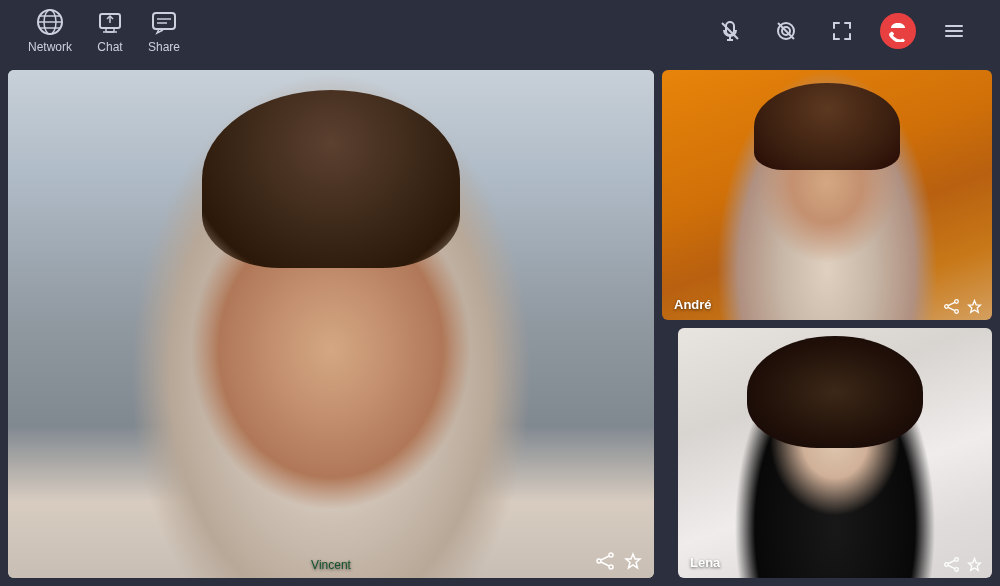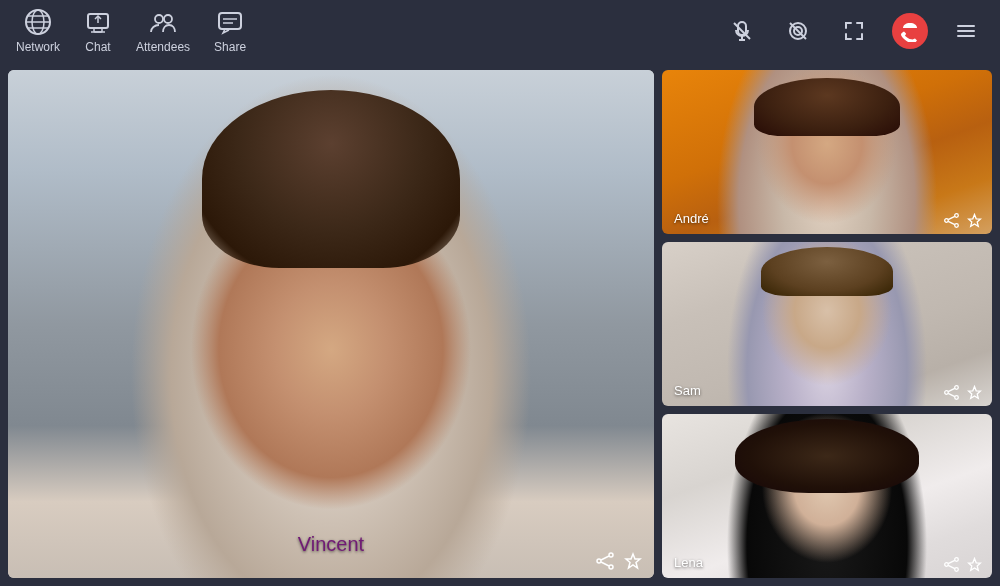"Network" .topbar { padding: 0 16px -> 0 28px }
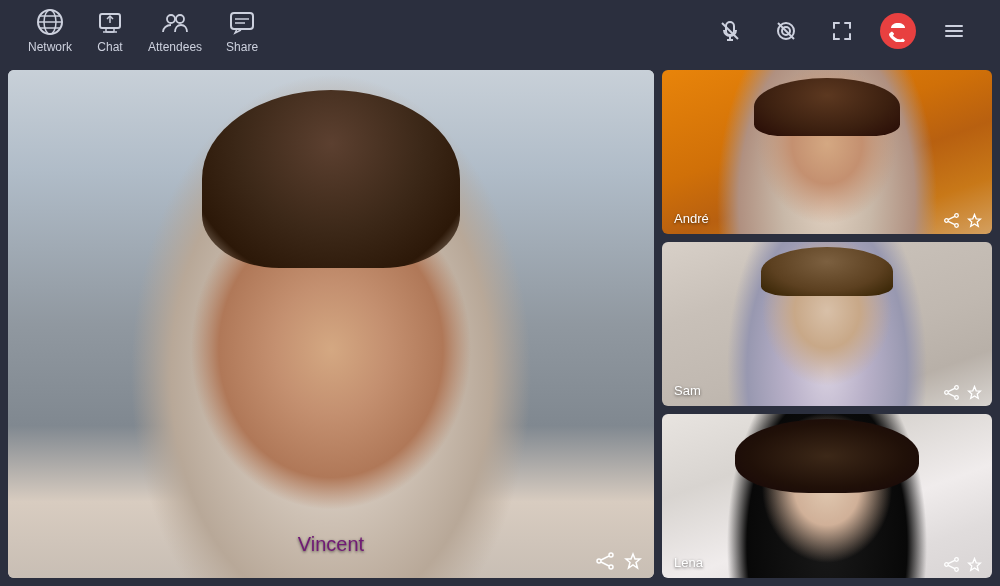"Attendees" div.nav-item { html: <div> <div> <svg> <circle></circle> <circle></circle> <path></path> <path></path> </svg> </div> <span>Attendees</span> </div> -> none }
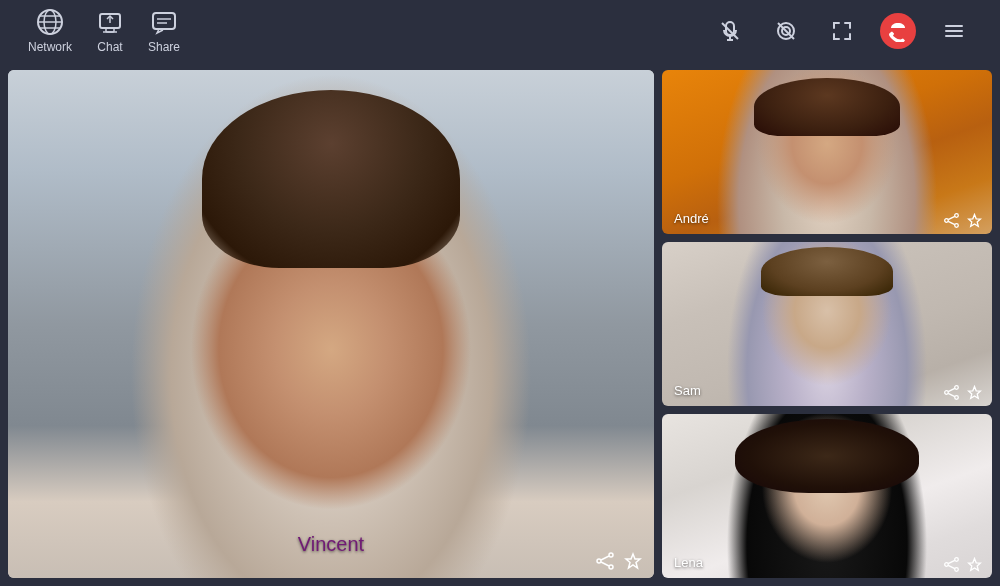"André" .thumb-label { font-weight: none -> bold }
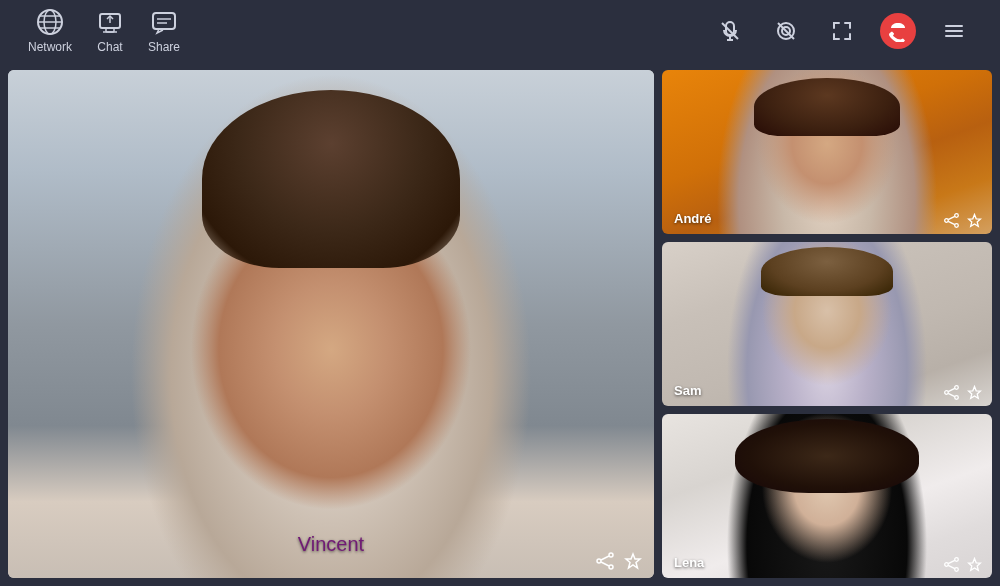"Sam" div.thumb-video { html: <div> <div></div> <span>Sam</span> <div> <span> <svg> <circle></circle> <circle></circle> <circle></circle> <line></line> <line></line> </svg> </span> <span> <svg> <polygon></polygon> </svg> </span> </div> </div> -> none }
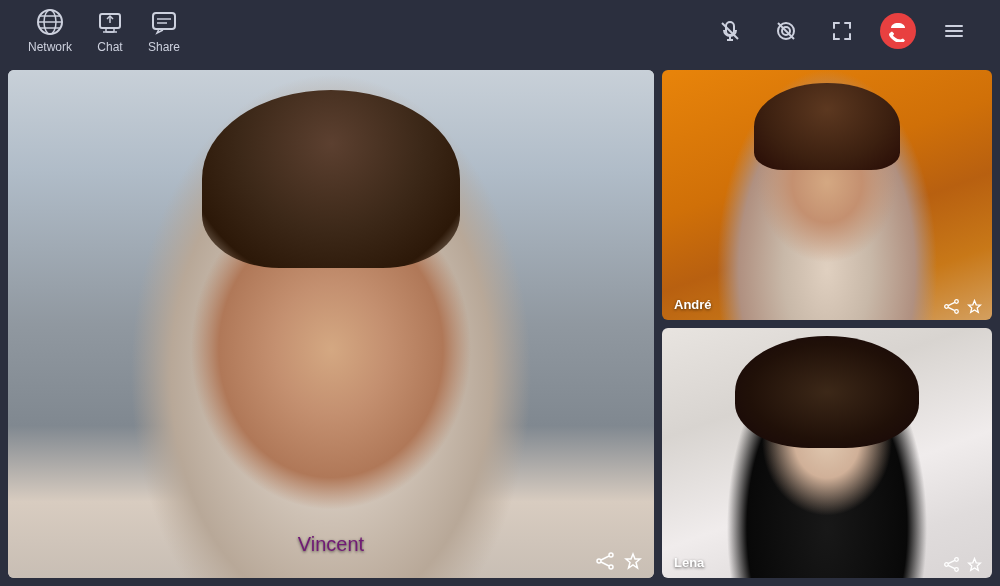"Vincent" .video-label { bottom: 22px -> 6px; color: #701a75 -> #14532d; font-size: 20px -> 12px }
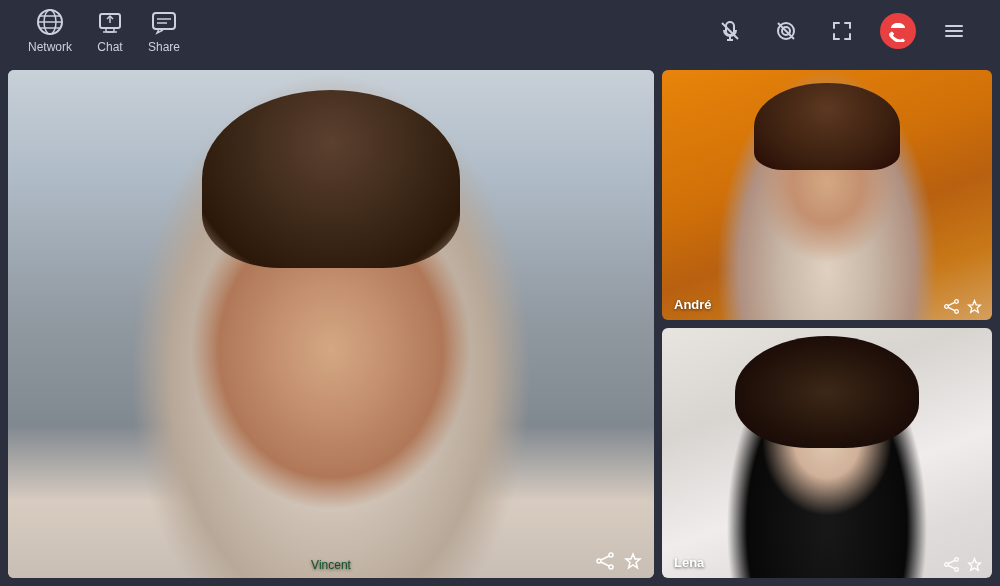"Lena" .thumb-lena { margin-left: none -> 16px }
